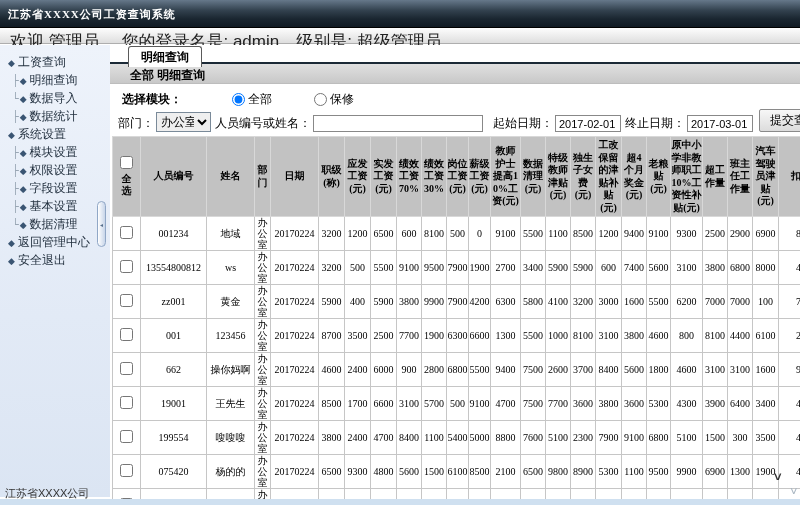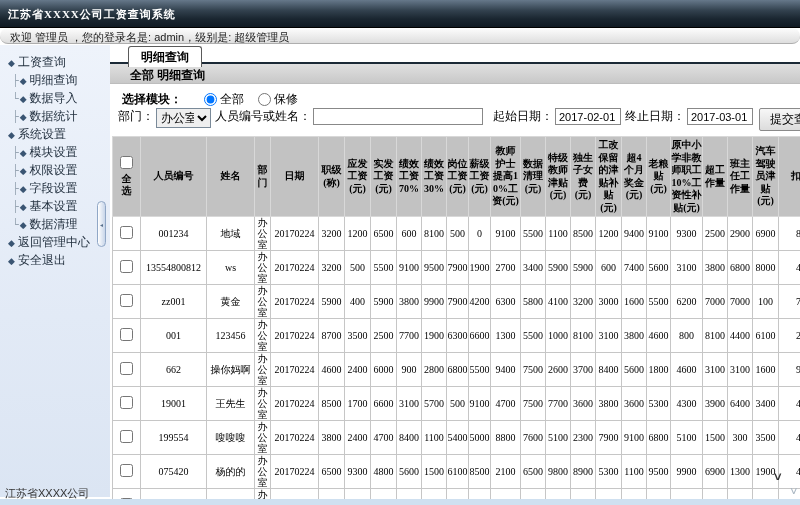"欢迎 管理员 ，您的登录名是: admin，级别是: 超级管理员" .welcome { border-radius: 8px -> none; font-size: 11px -> 17px }
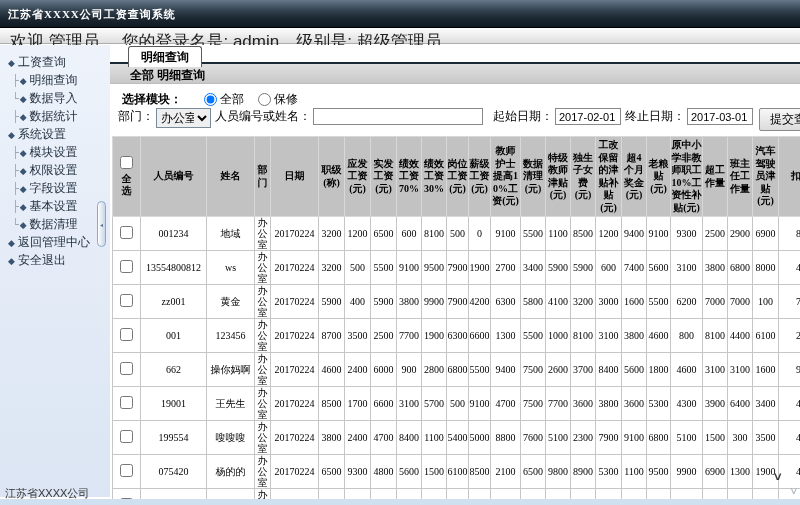"选择模块：" .module-row { gap: none -> 28px }
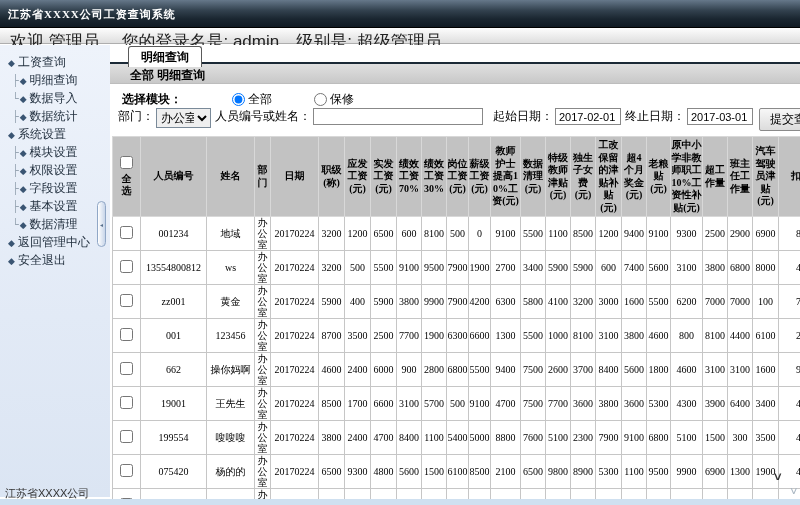"部门：" .filter-row { align-items: flex-start -> flex-end }
